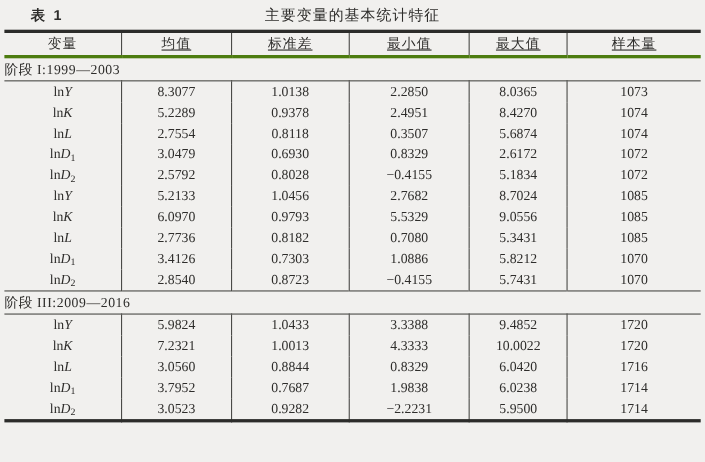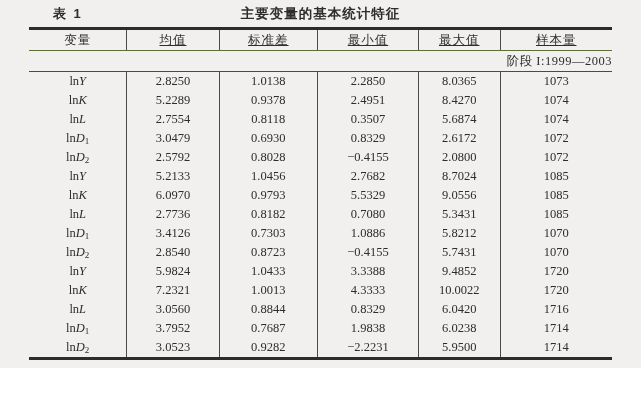"表 1" .page { height: 368px -> 420px; padding: 0 29px -> 0 4px }
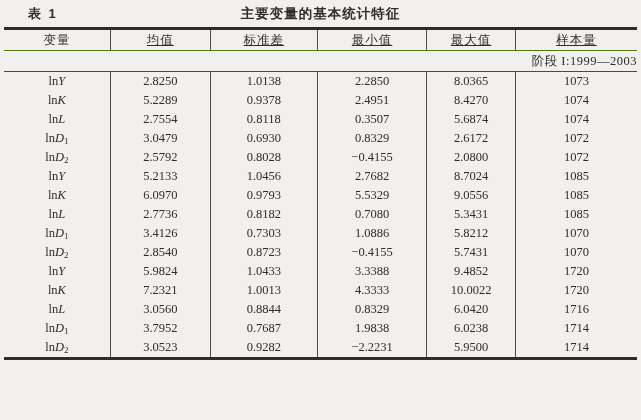"主要变量的基本统计特征" .table-title { font-weight: bold -> normal }
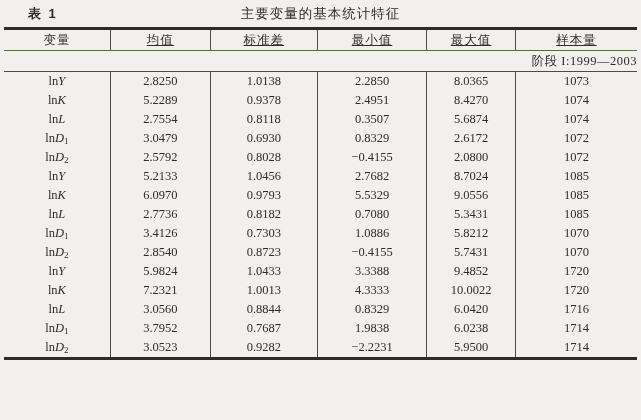"变量" table.stats th { border-bottom: 1px solid #4d7c0f -> 3px solid #4d7c0f }
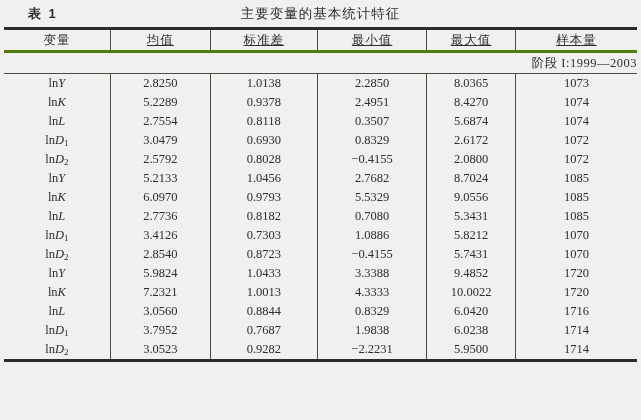"阶段 I:1999—2003" tr.section-row td { text-align: right -> left }
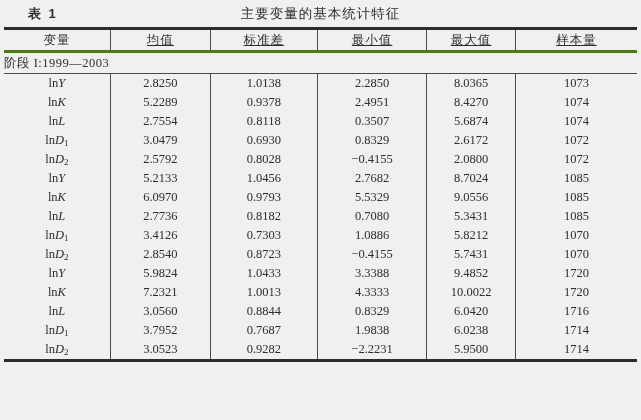"2.8250" td { text: 2.8250 -> 8.3077 }
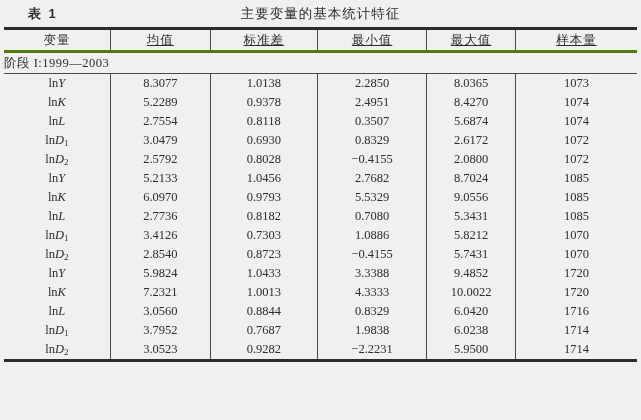"2.0800" td { text: 2.0800 -> 5.1834 }
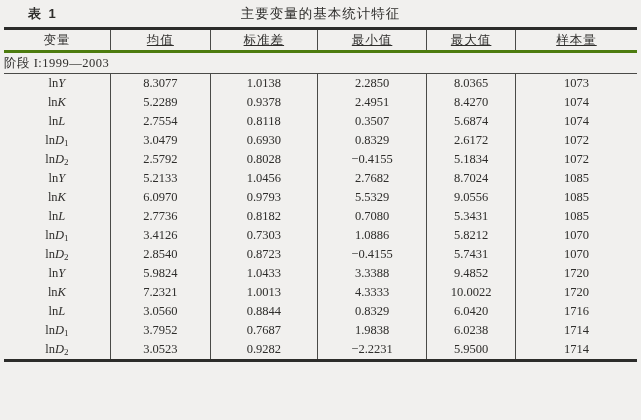"阶段 III:2009—2016" tr.section-row { html: none -> <tr> <td>阶段 III:2009—2016</td> </tr> }
